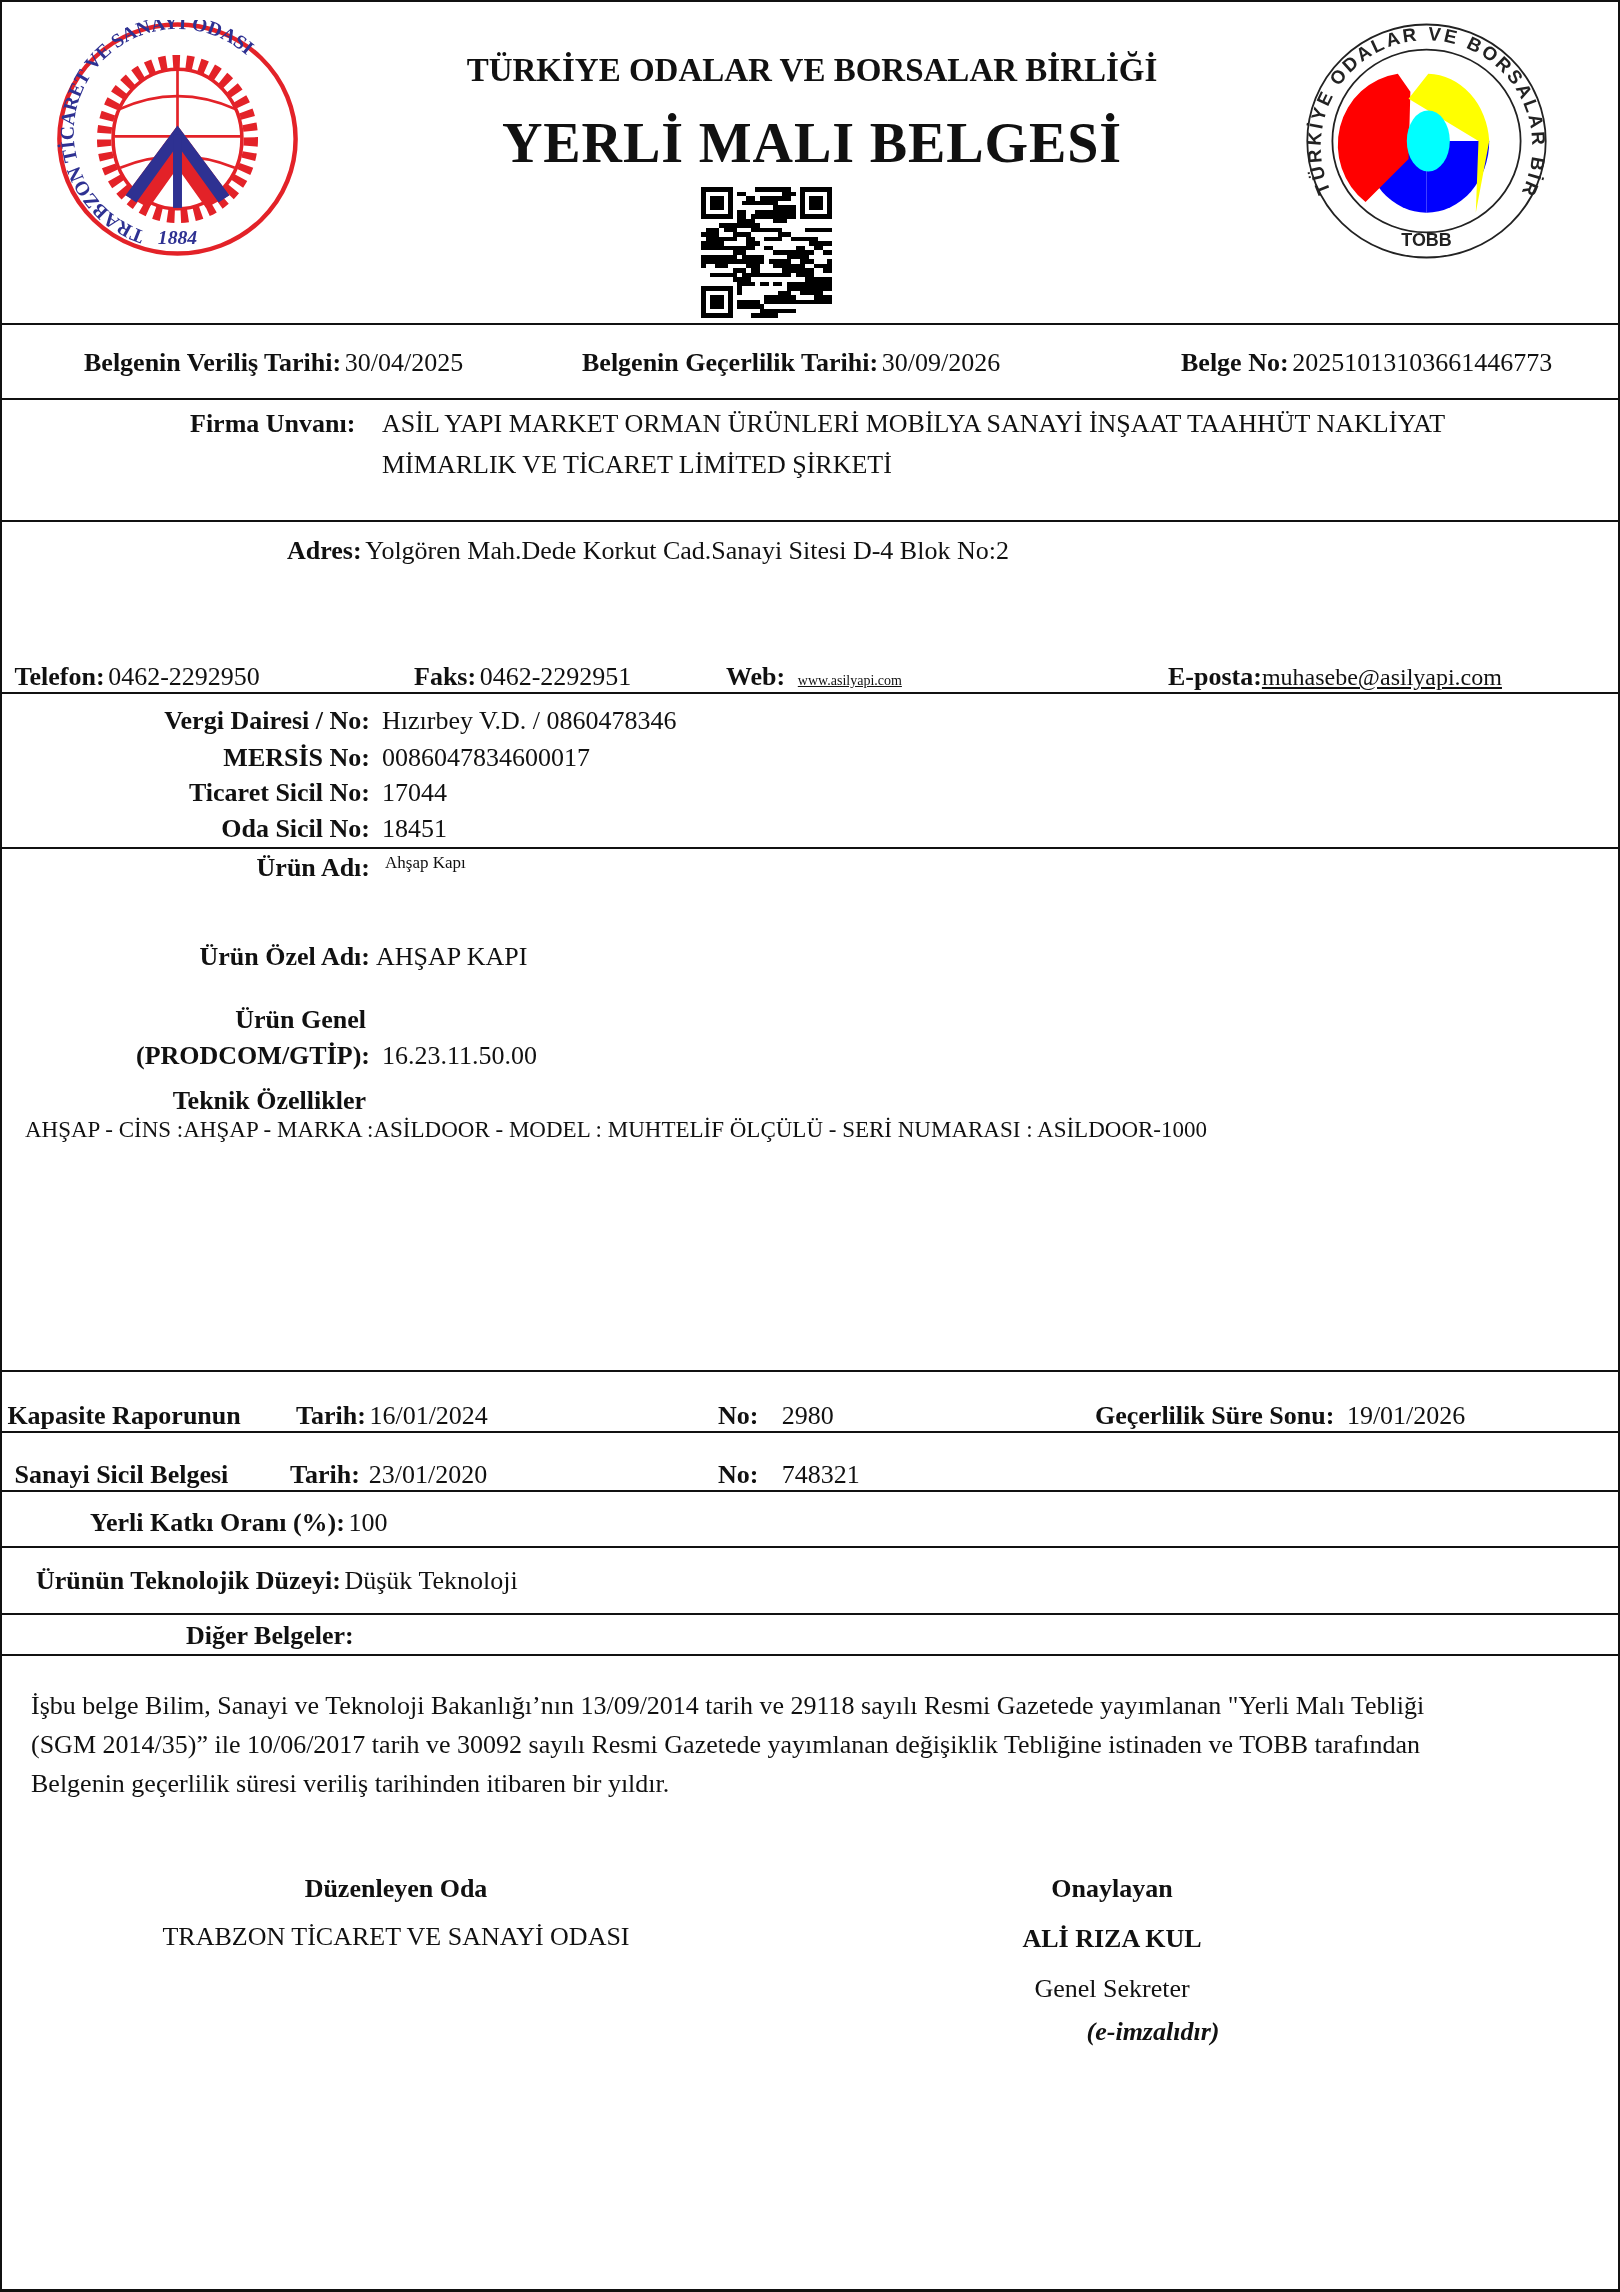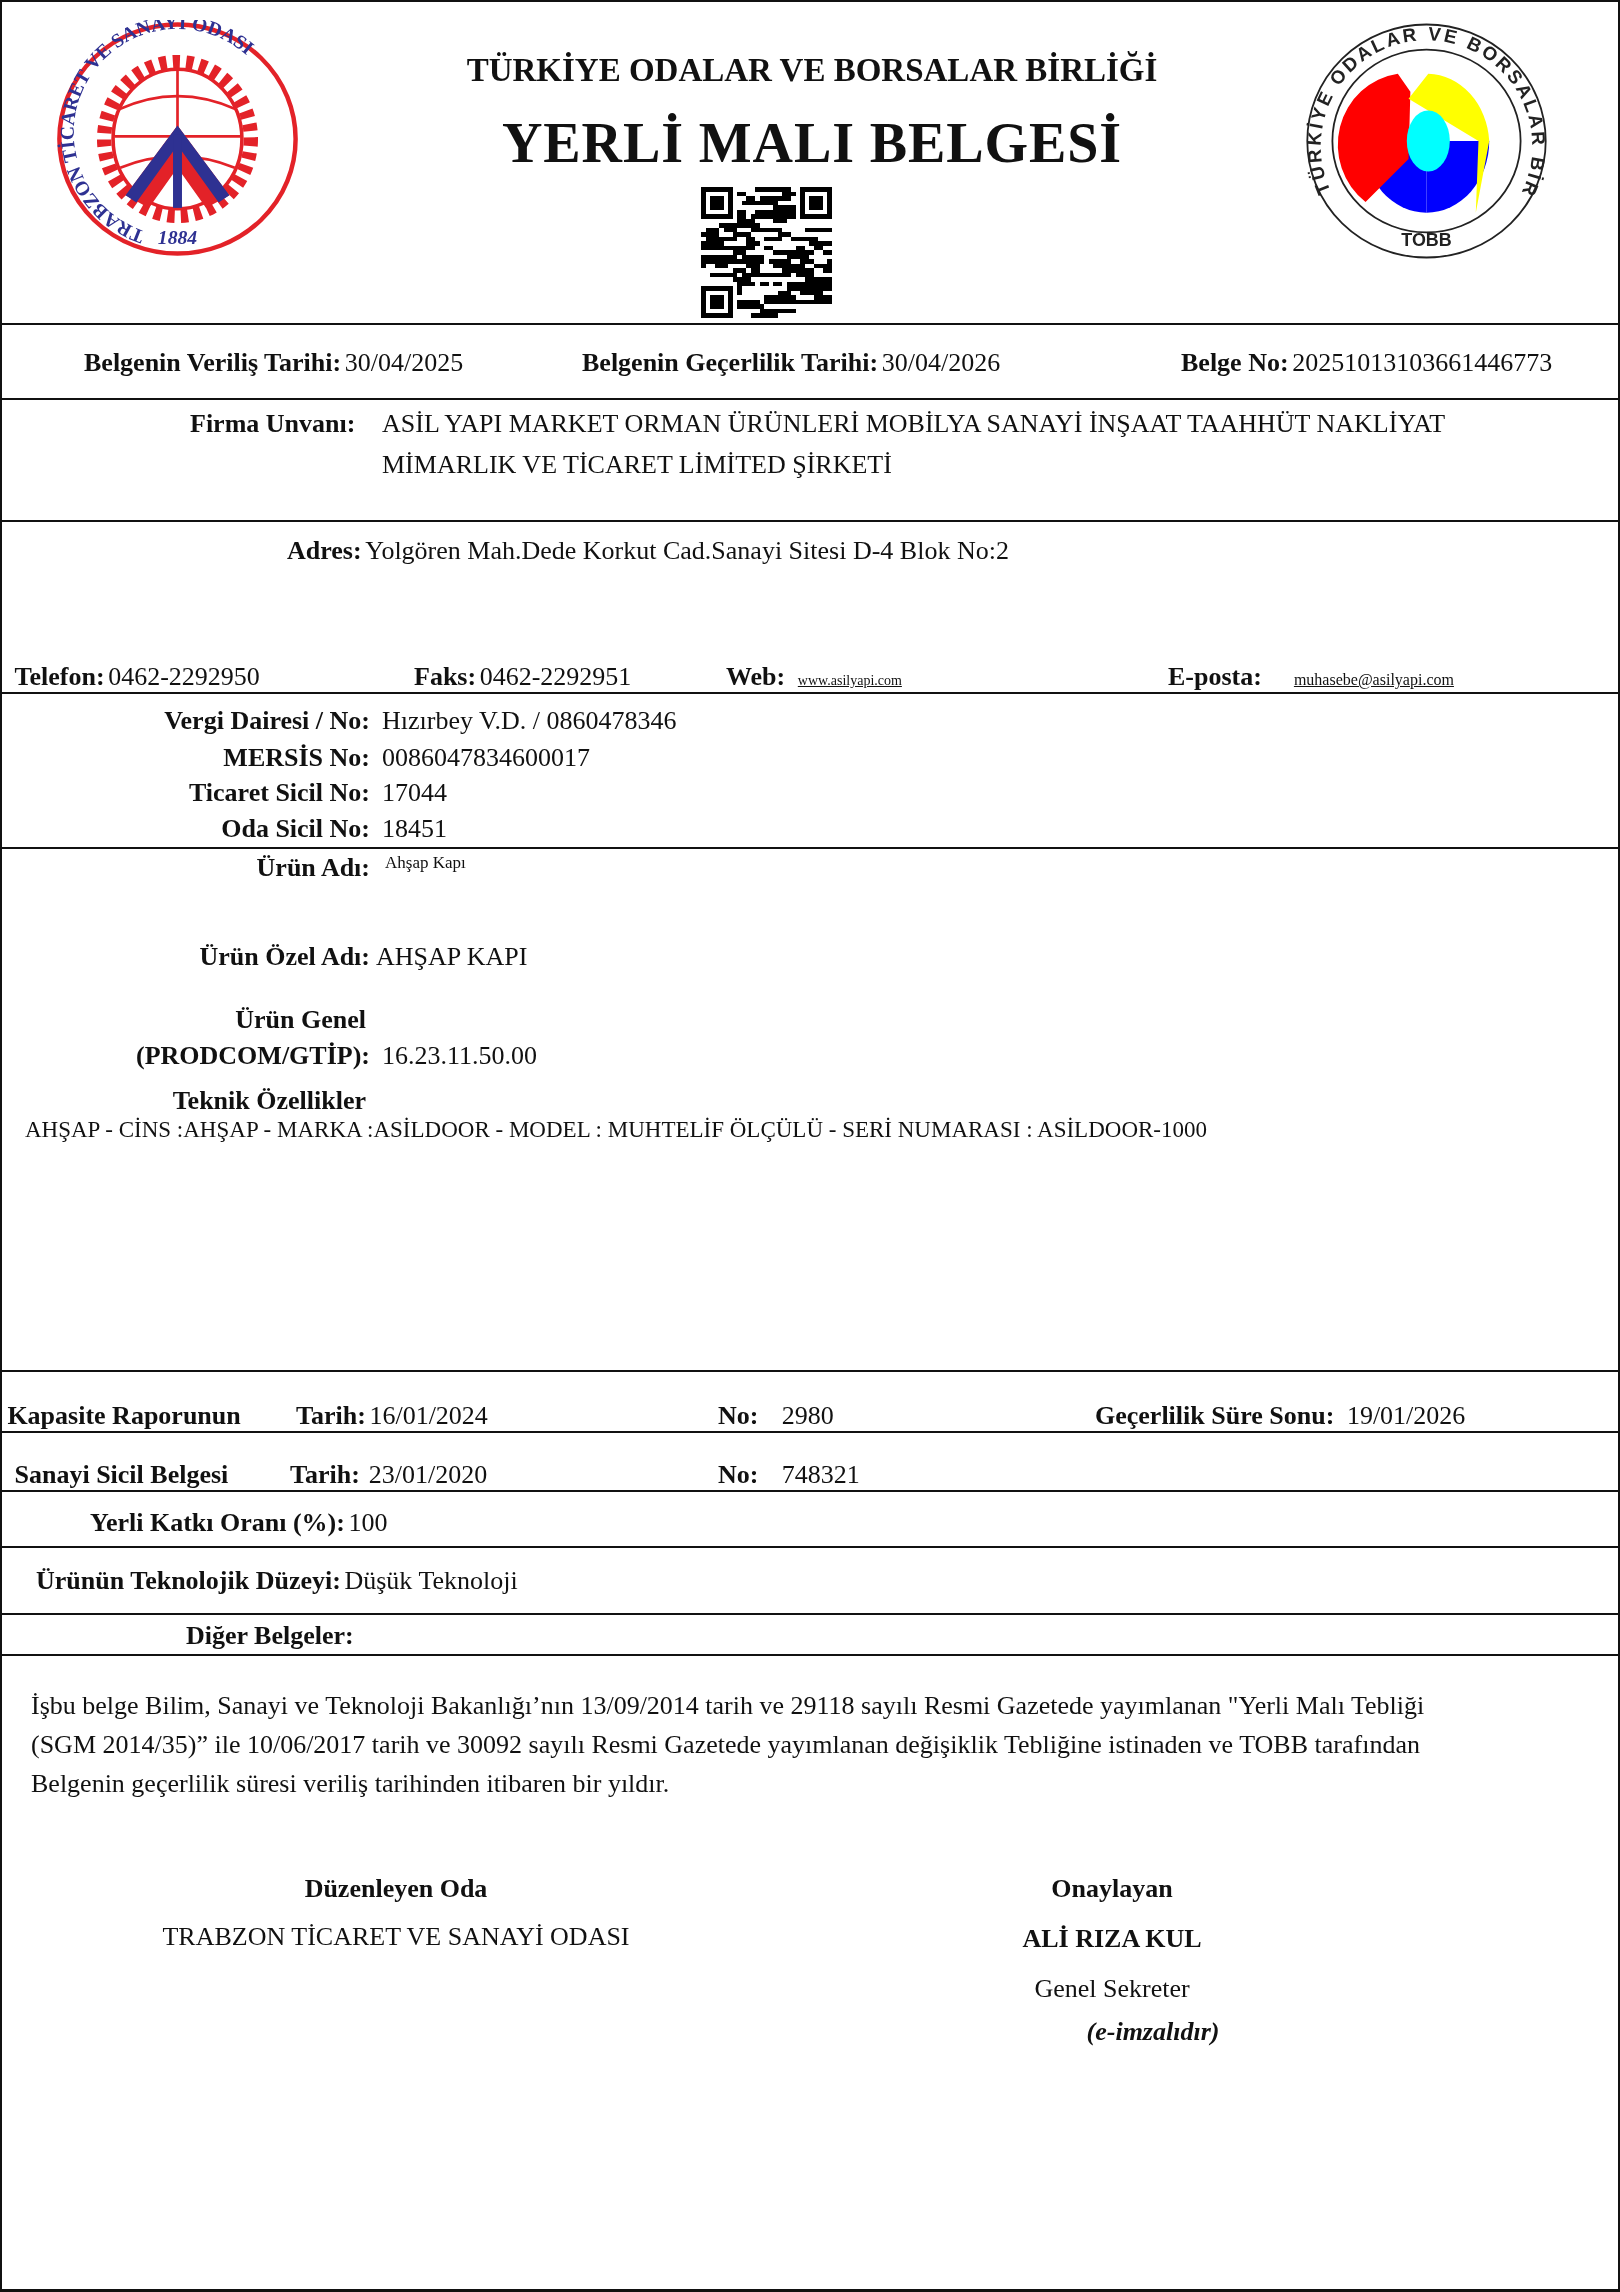"30/04/2026" span.val { text: 30/04/2026 -> 30/09/2026 }
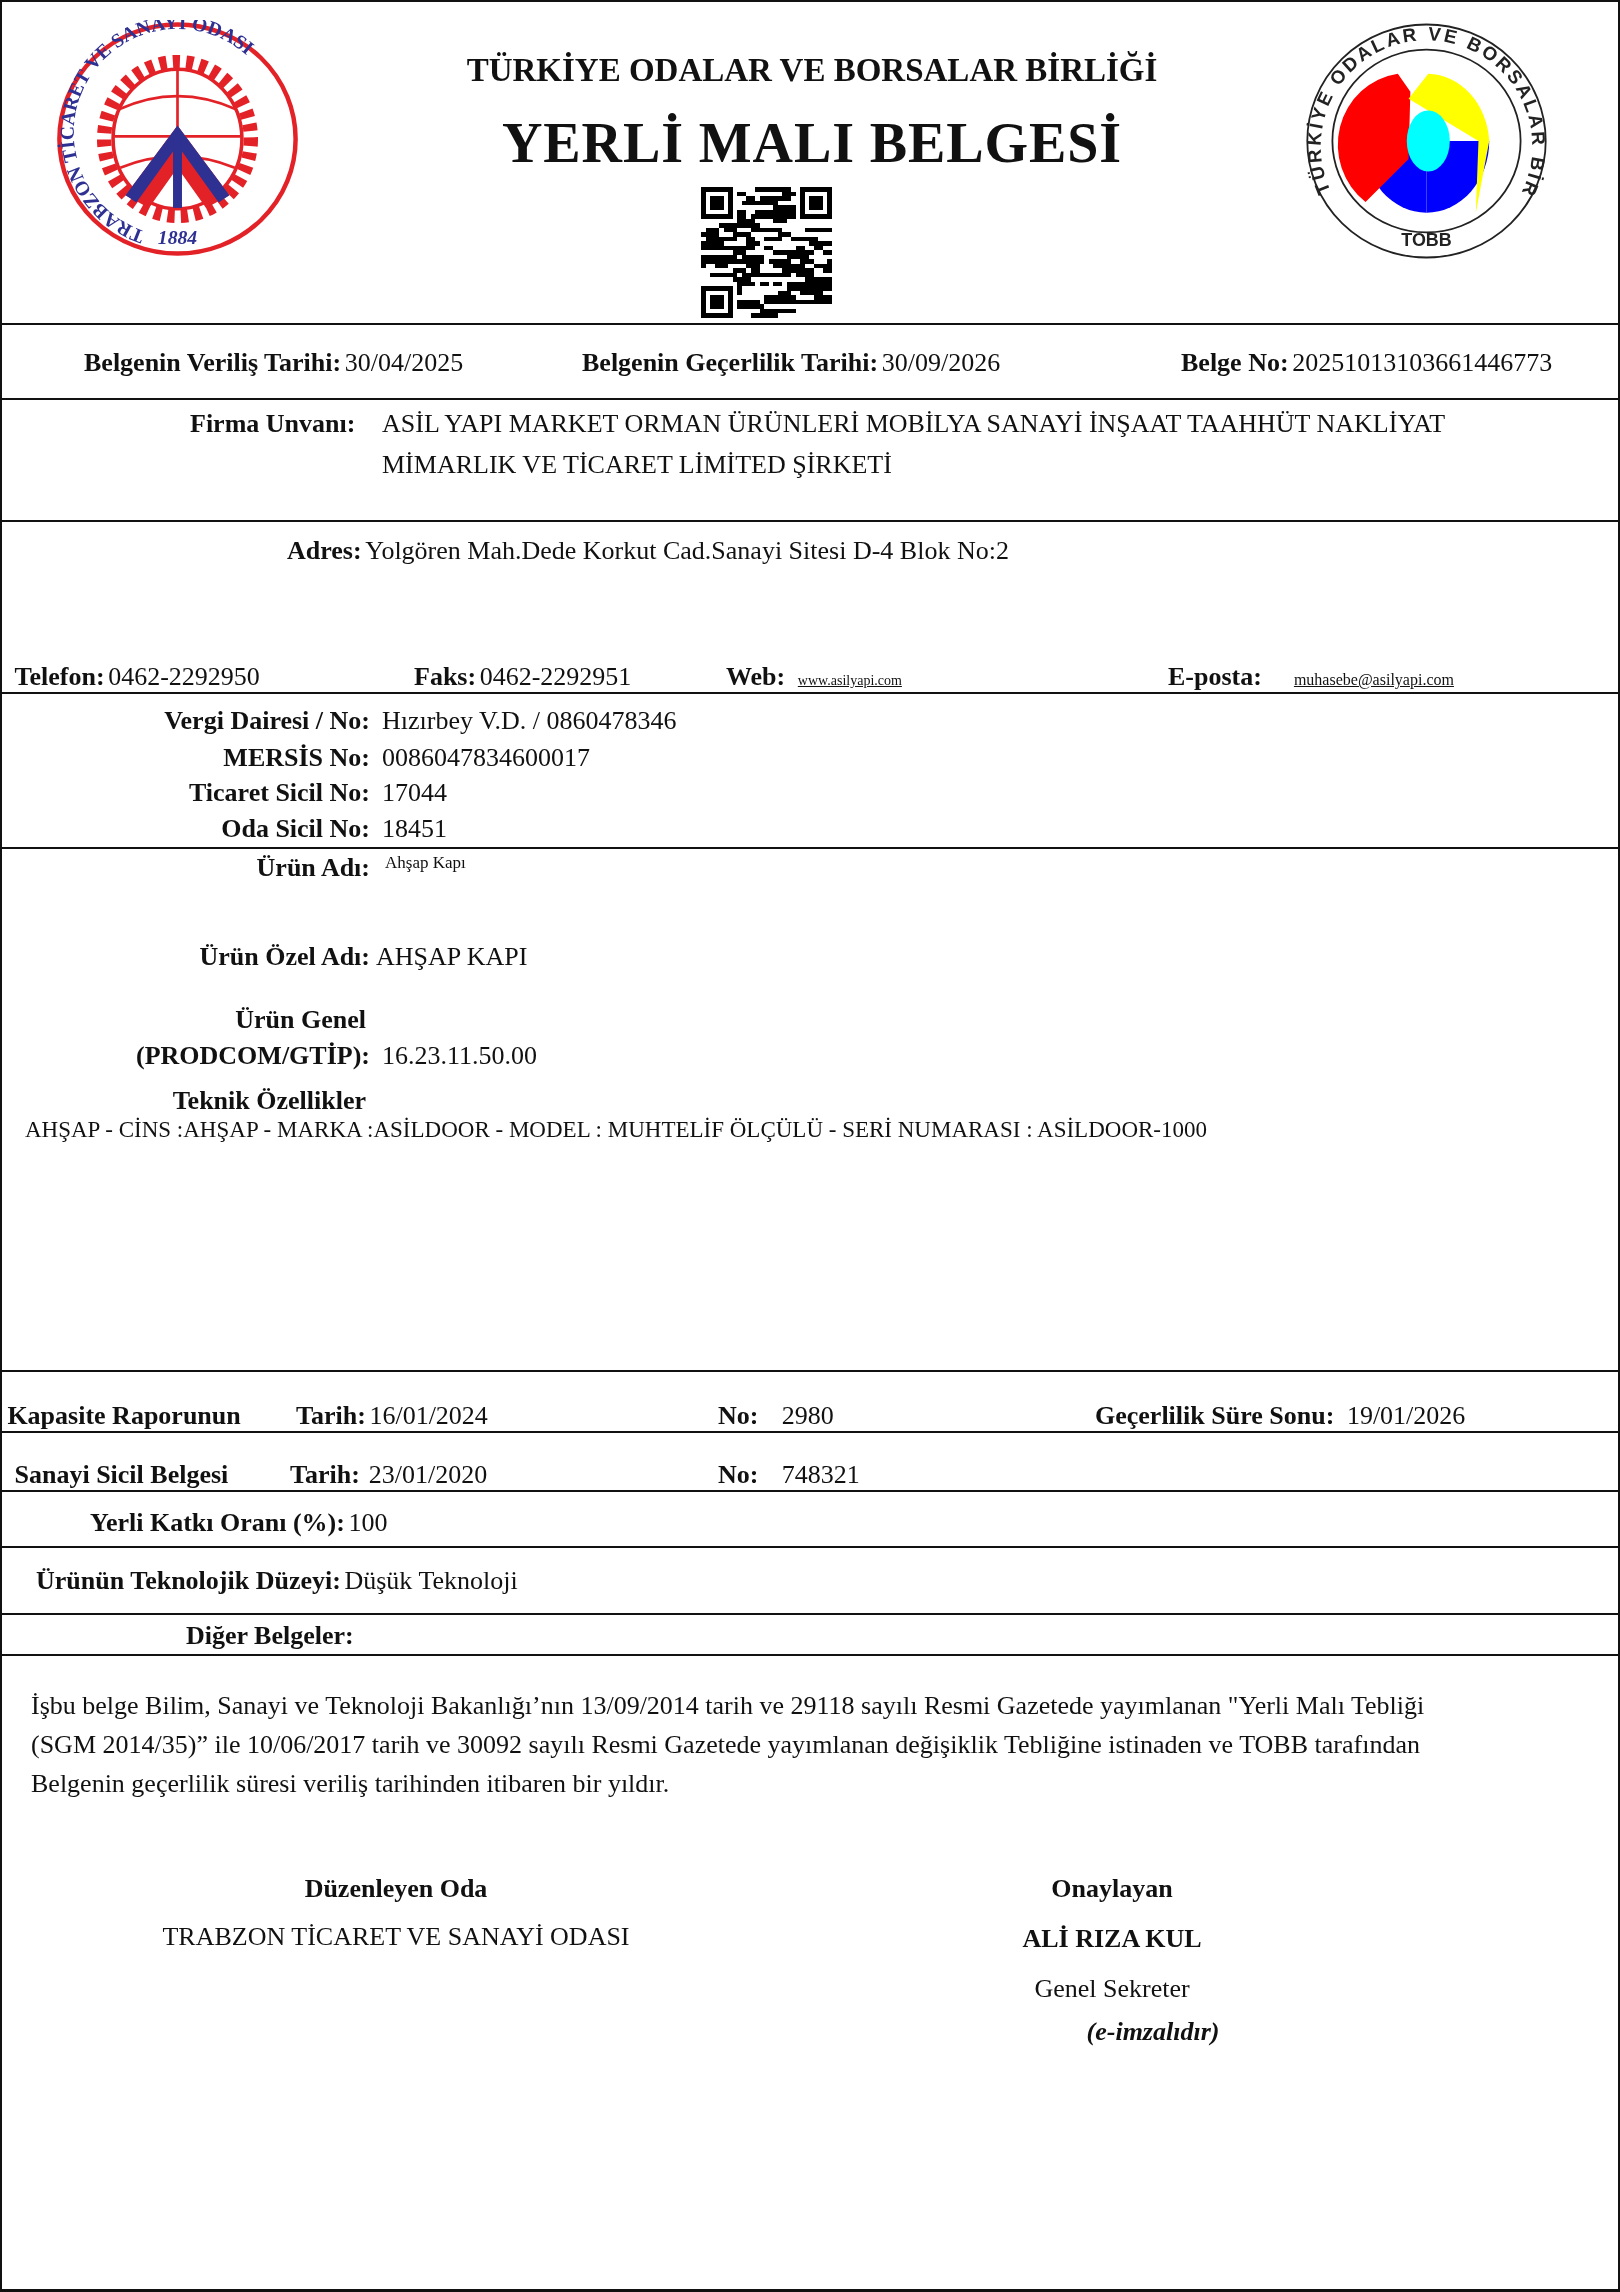"muhasebe@asilyapi.com" span.u { font-size: 16px -> 24px; margin-left: 32px -> none }
